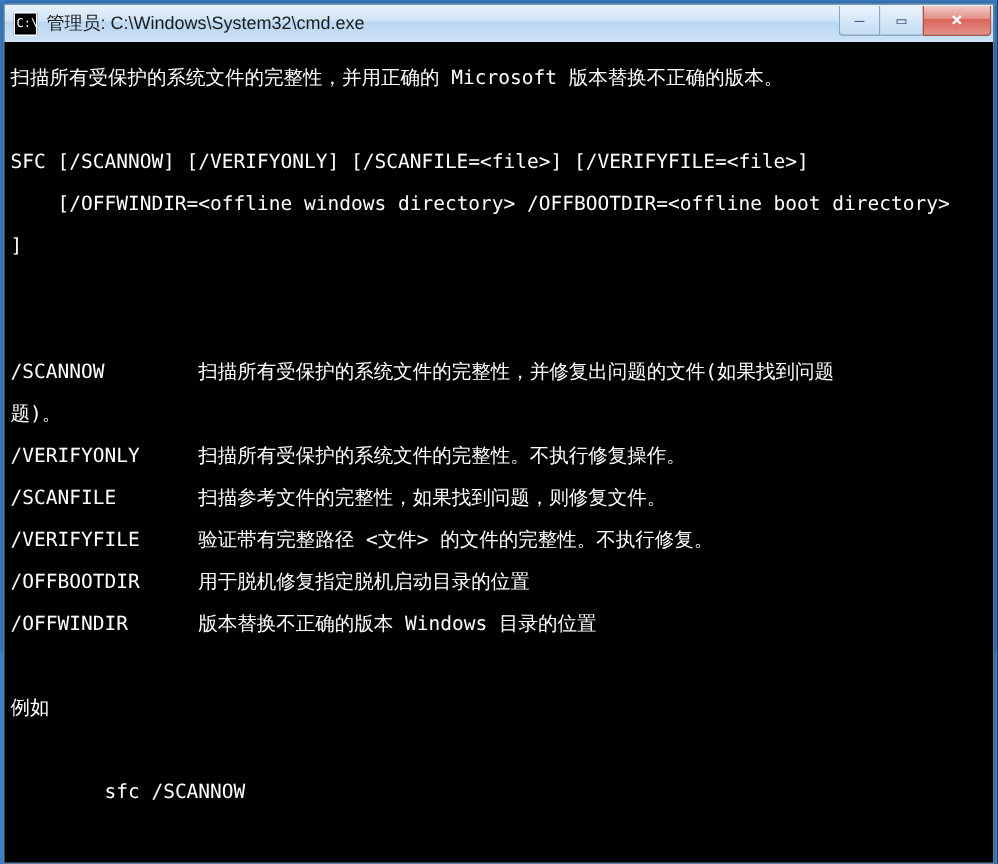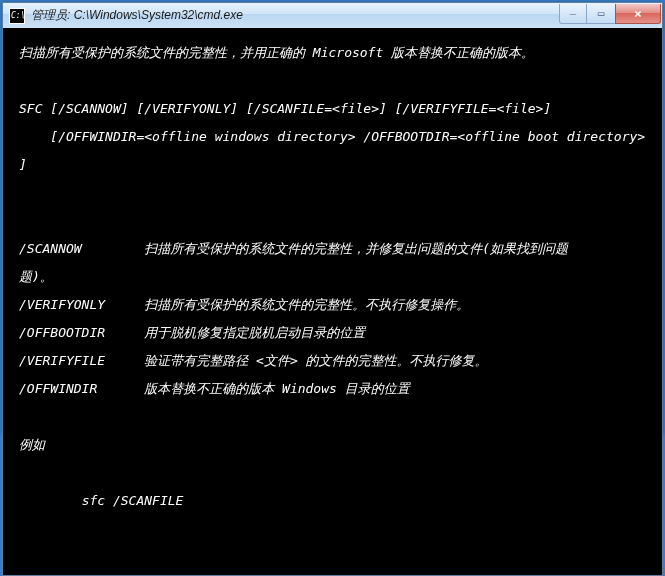"管理员: C:\Windows\System32\cmd.exe" .window { font-style: italic -> none }
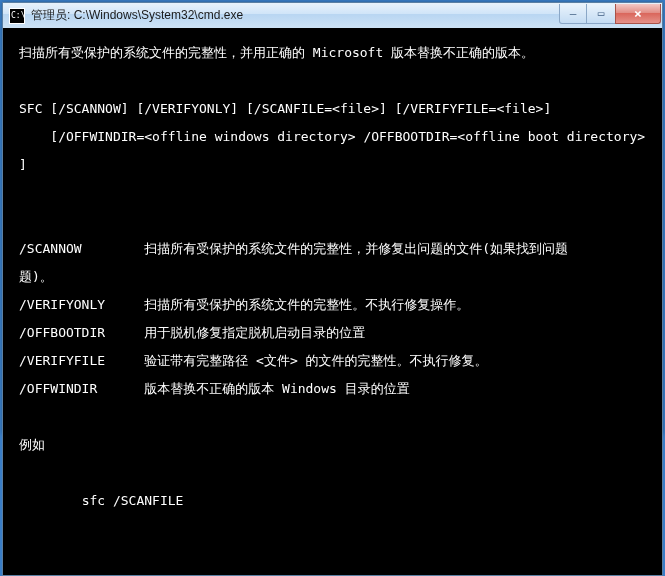"扫描所有受保护的系统文件的完整性，并用正确的 Microsoft" .console { padding: 4px 0 4px 16px -> 4px 0 4px 4px }
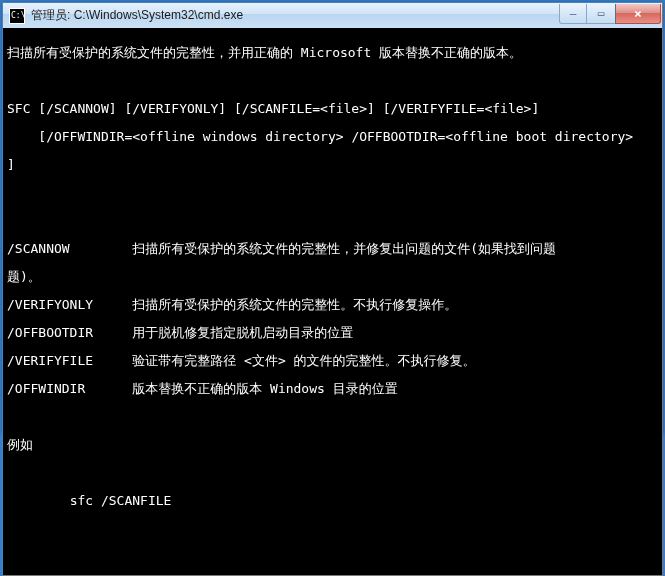"/SCANFILE 扫描参考文件的完整性，如果找到问题，则修复文件。" span.ln { html: none -> <span>/SCANFILE 扫描参考文件的完整性，如果找到问题，则修复文件。</span> }
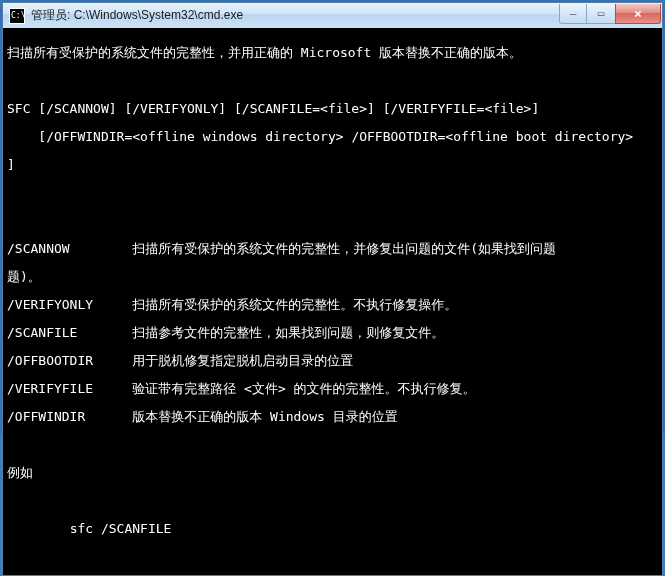"/OFFBOOTDIR 用于脱机修复指定脱机启动目录的位置" span.ln { order: before "/VERIFYFILE 验证带有完整路径 <文件> 的文件的完整性。不执行修复。" -> after "/VERIFYFILE 验证带有完整路径 <文件> 的文件的完整性。不执行修复。" }
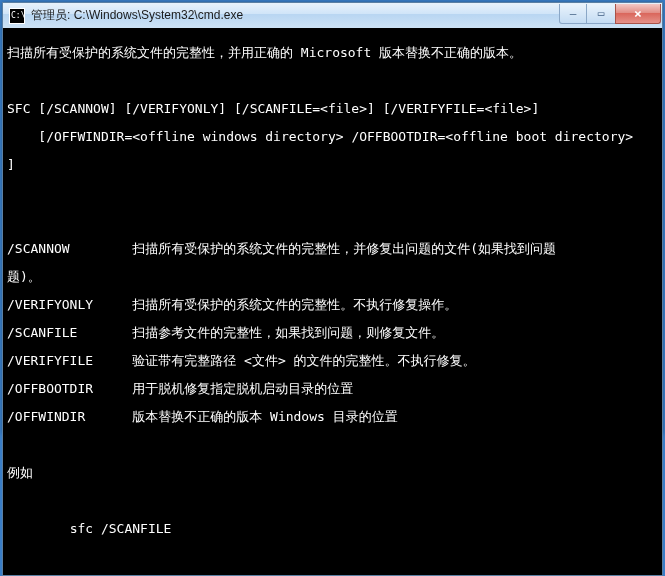"sfc /SCANFILE" span.ln { text: /SCANFILE -> /SCANNOW }
